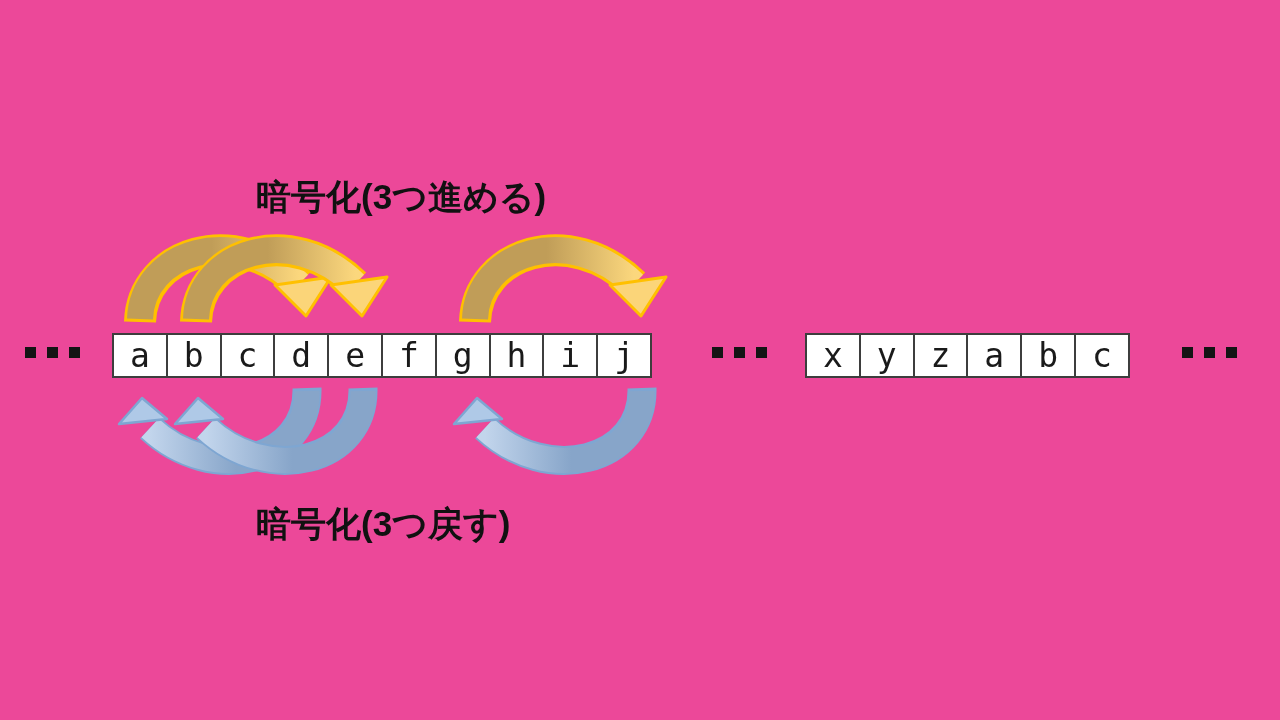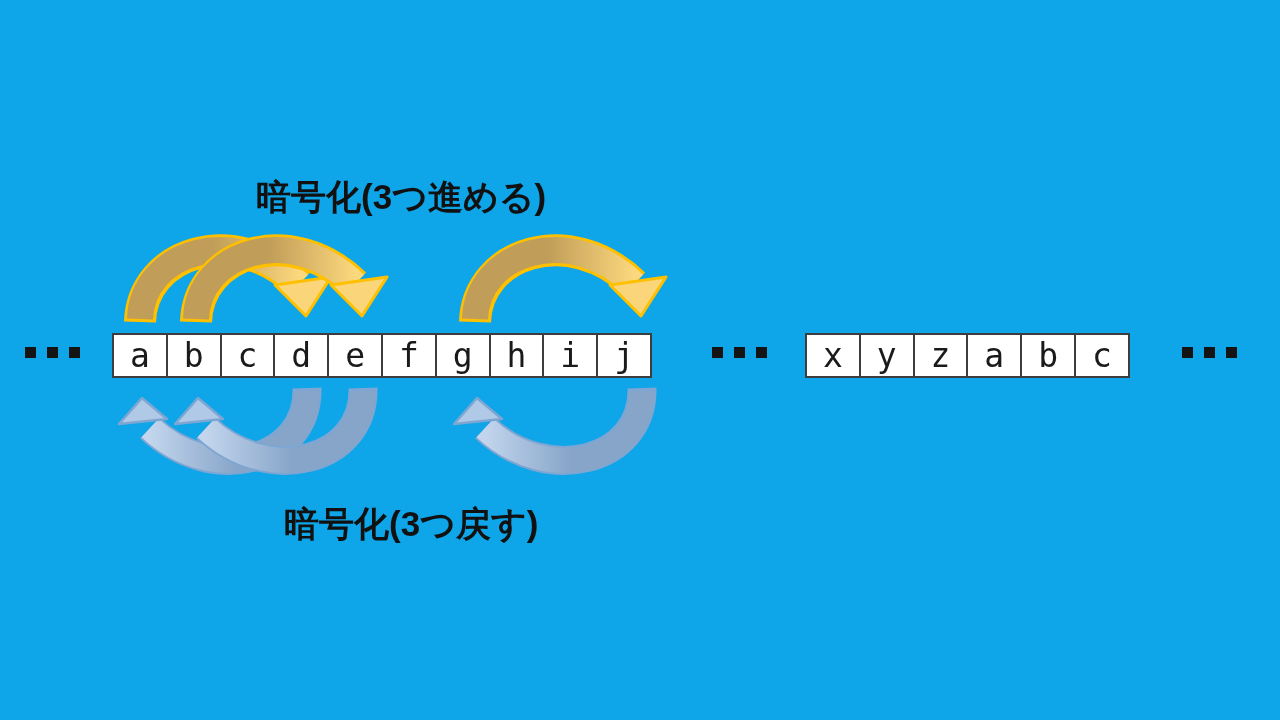"暗号化(3つ進める)" .canvas { background: #0ea5e9 -> #ec4899 }
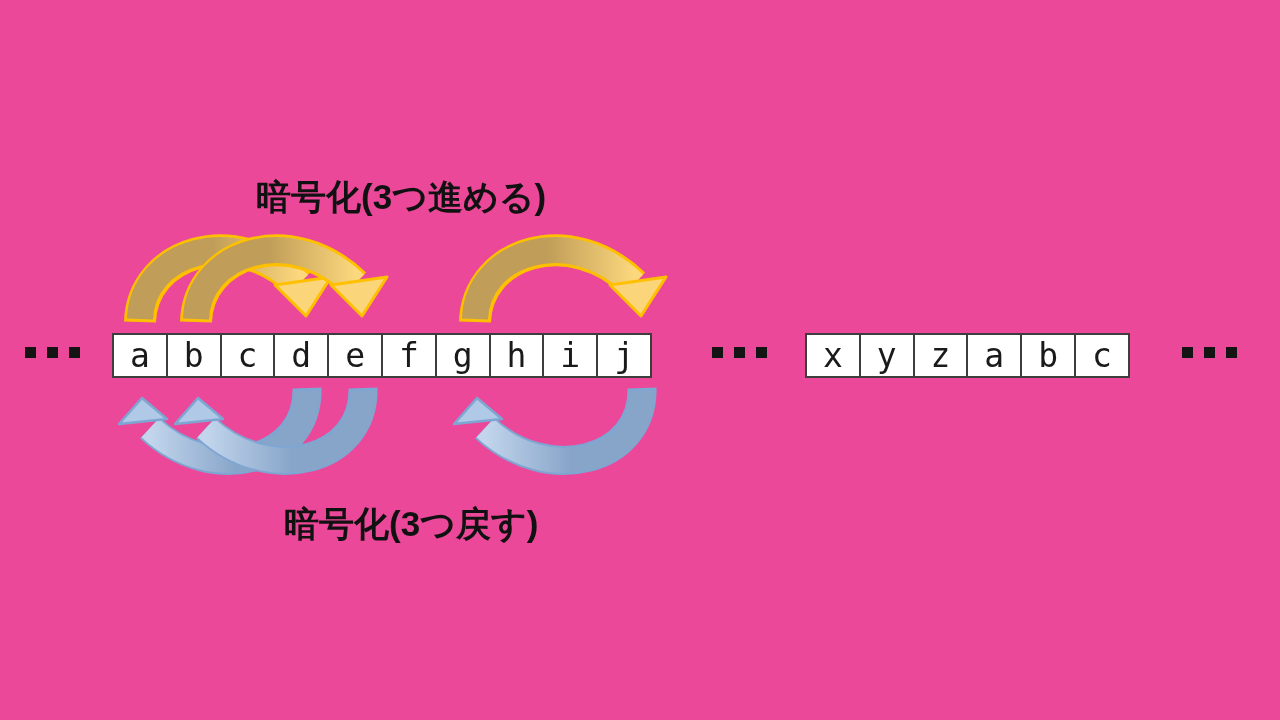"暗号化(3つ戻す)" #label-decrypt { margin-left: 28px -> none }
